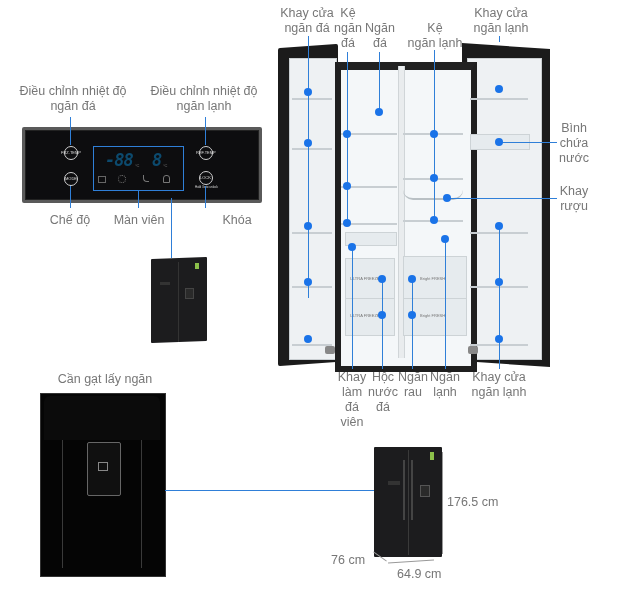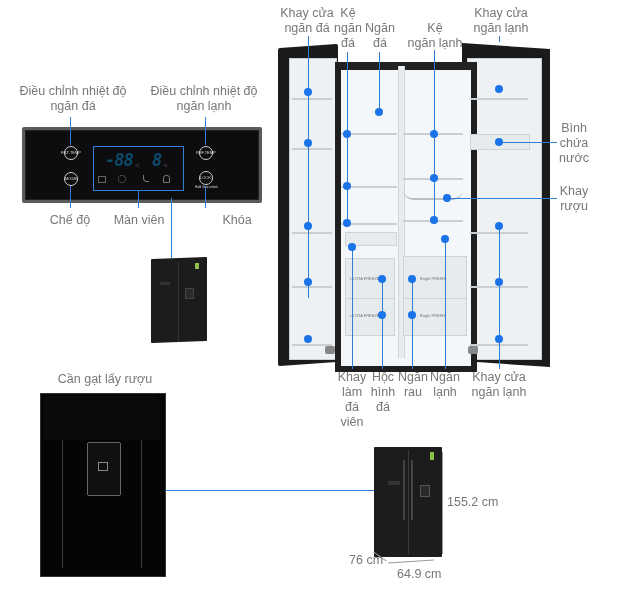"Cần gạt lấy rượu" div.lbl { text: rượu -> ngăn }
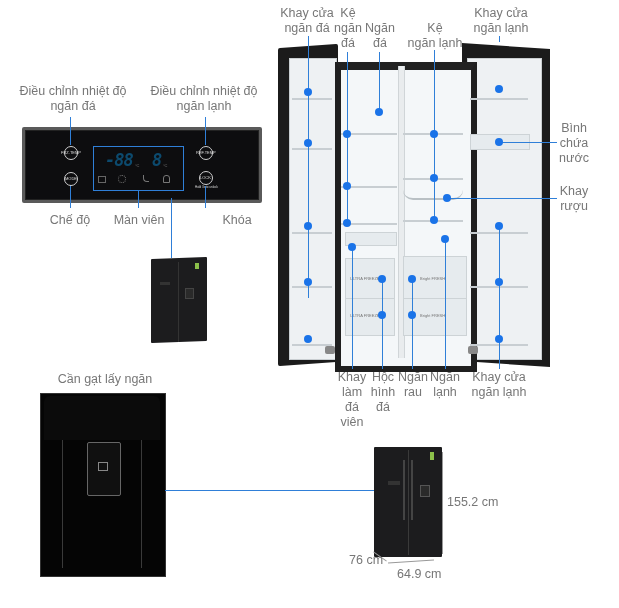"Hộc" div.lbl { text: hình -> nước }
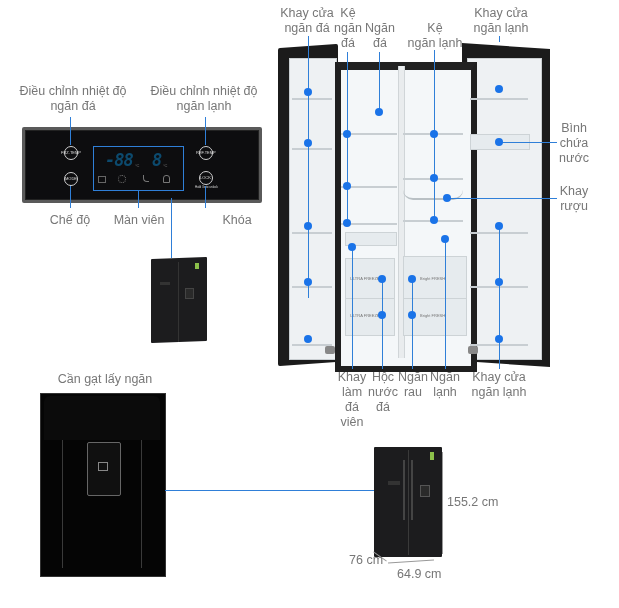"155.2 cm" div.dimlbl { text: 155.2 -> 176.5 }
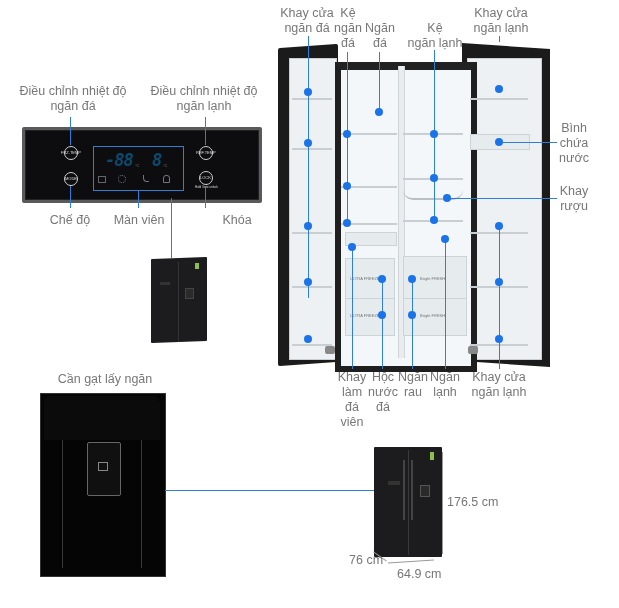"76 cm" div.dimlbl { left: 349px -> 331px }
